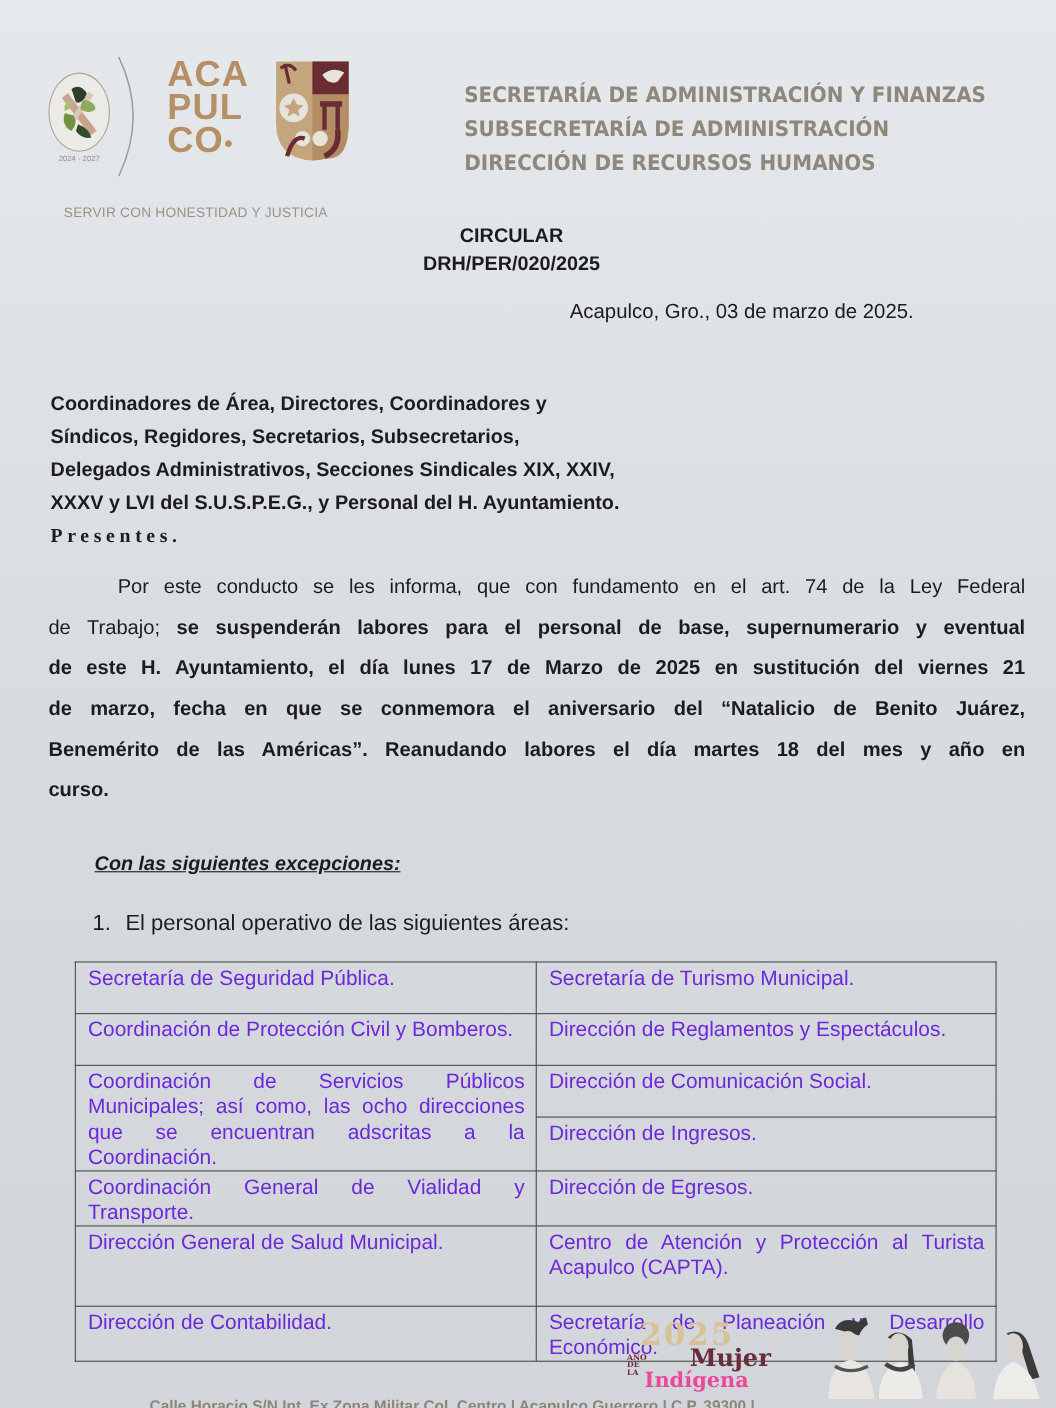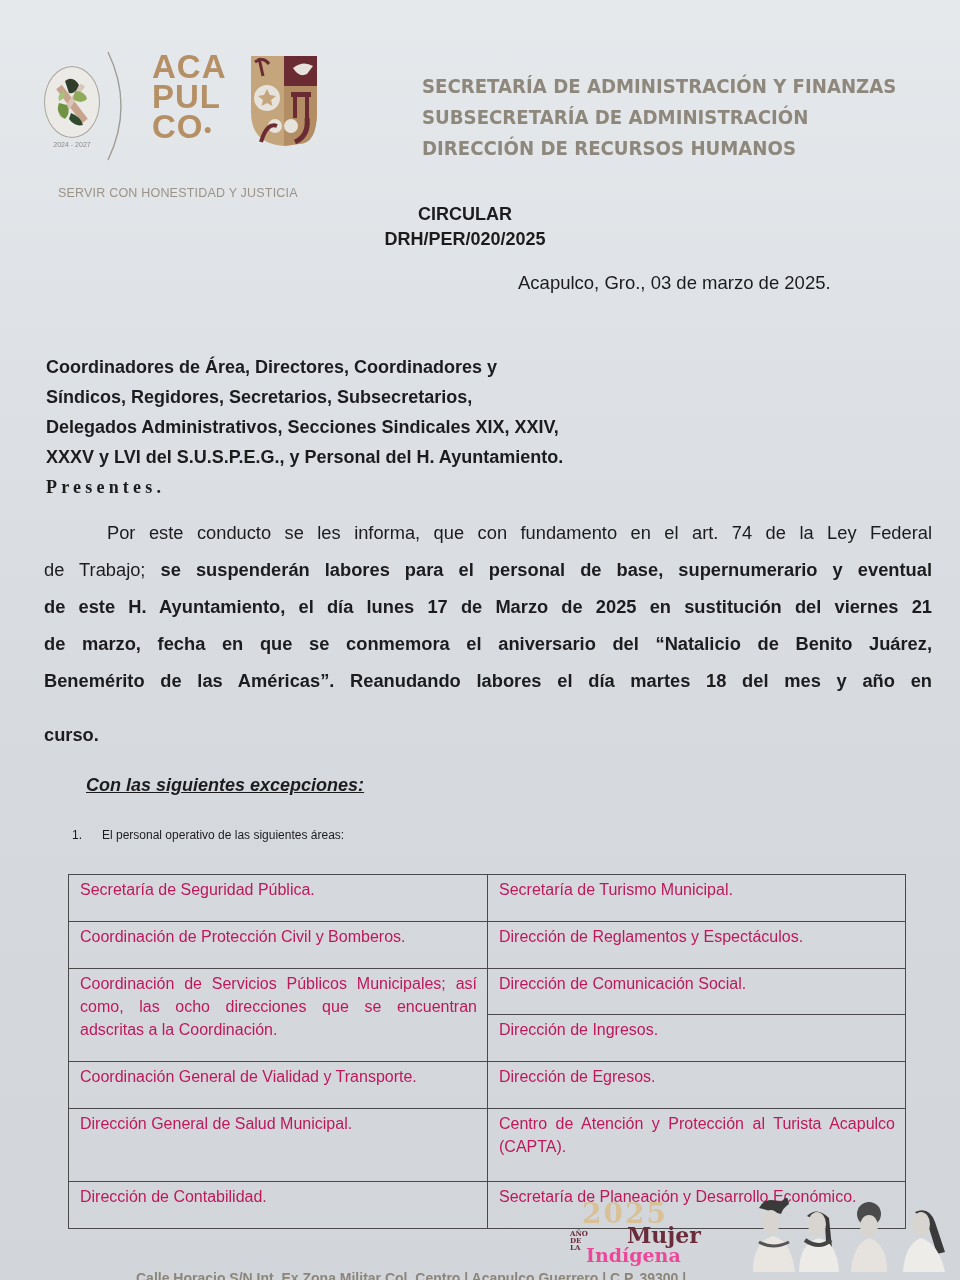"curso." .body-par .ln.last { margin-top: 17px -> none }
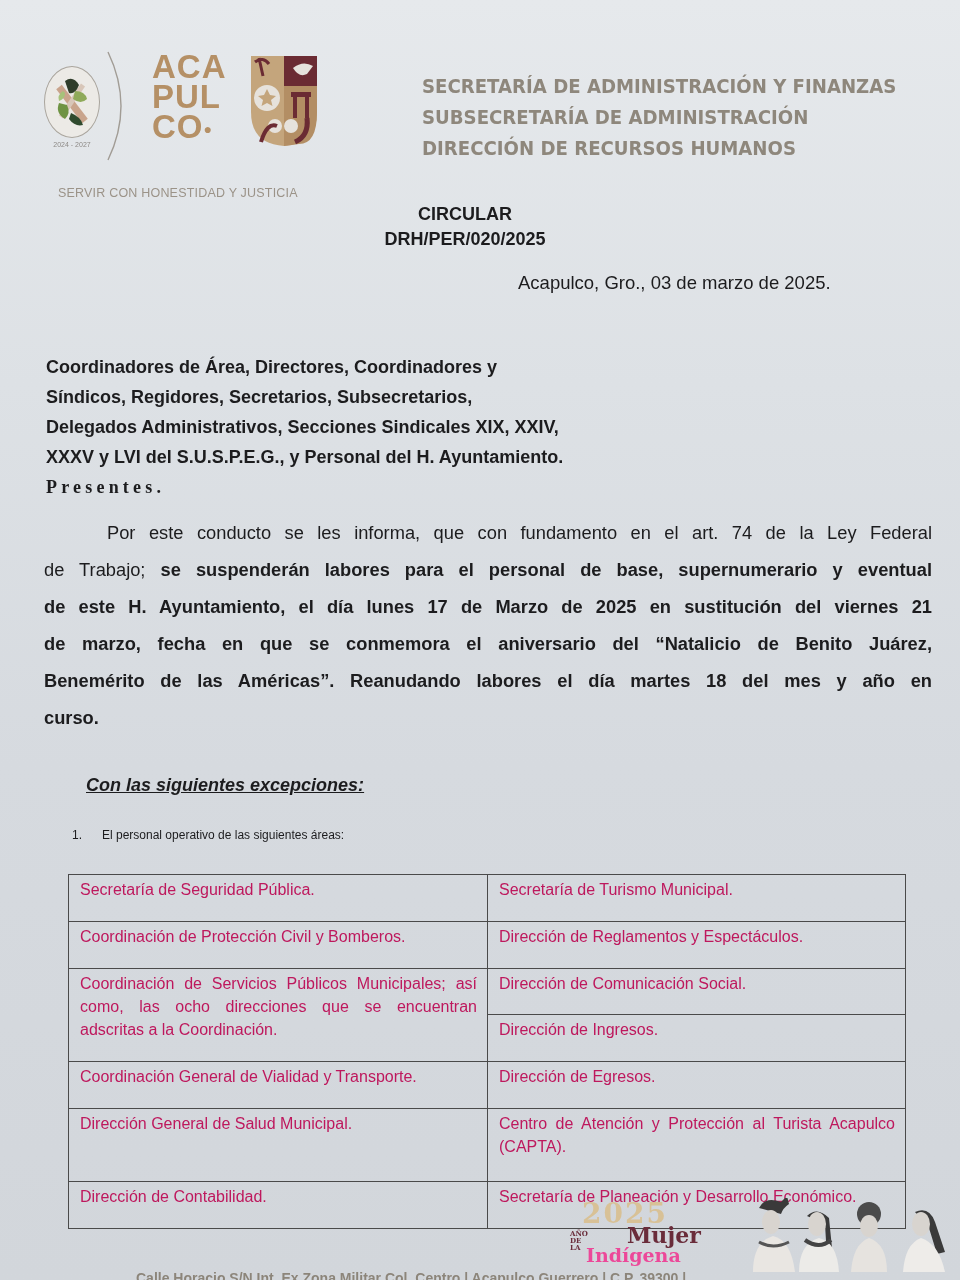"1. El personal operativo de" .item1 { font-size: 12px -> 20px; left: 72px -> 84px }
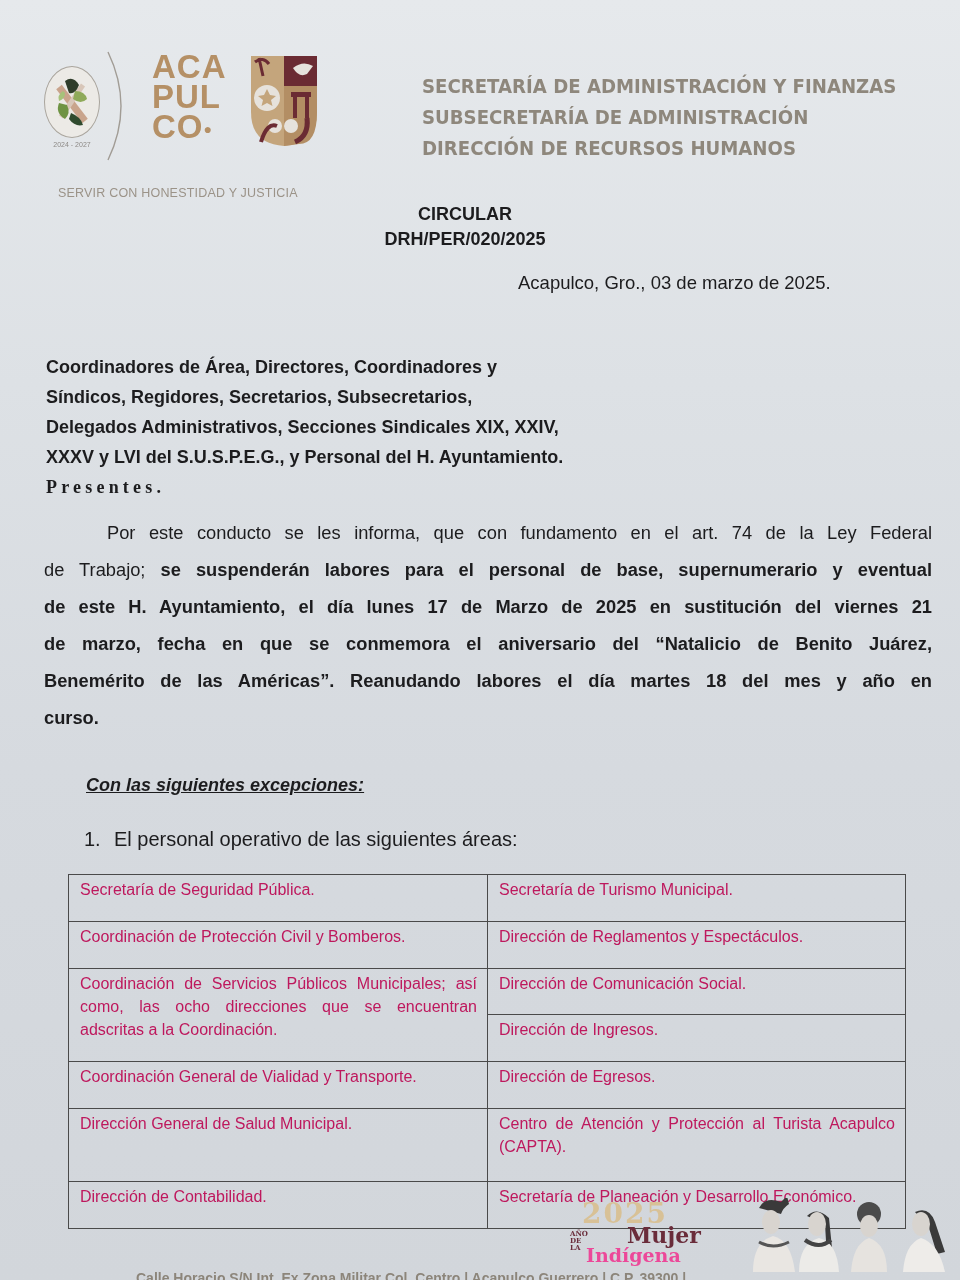"Secretaría de Seguridad Pública." table.areas { color: #be185d -> #6d28d9; font-size: 16px -> 19px }
